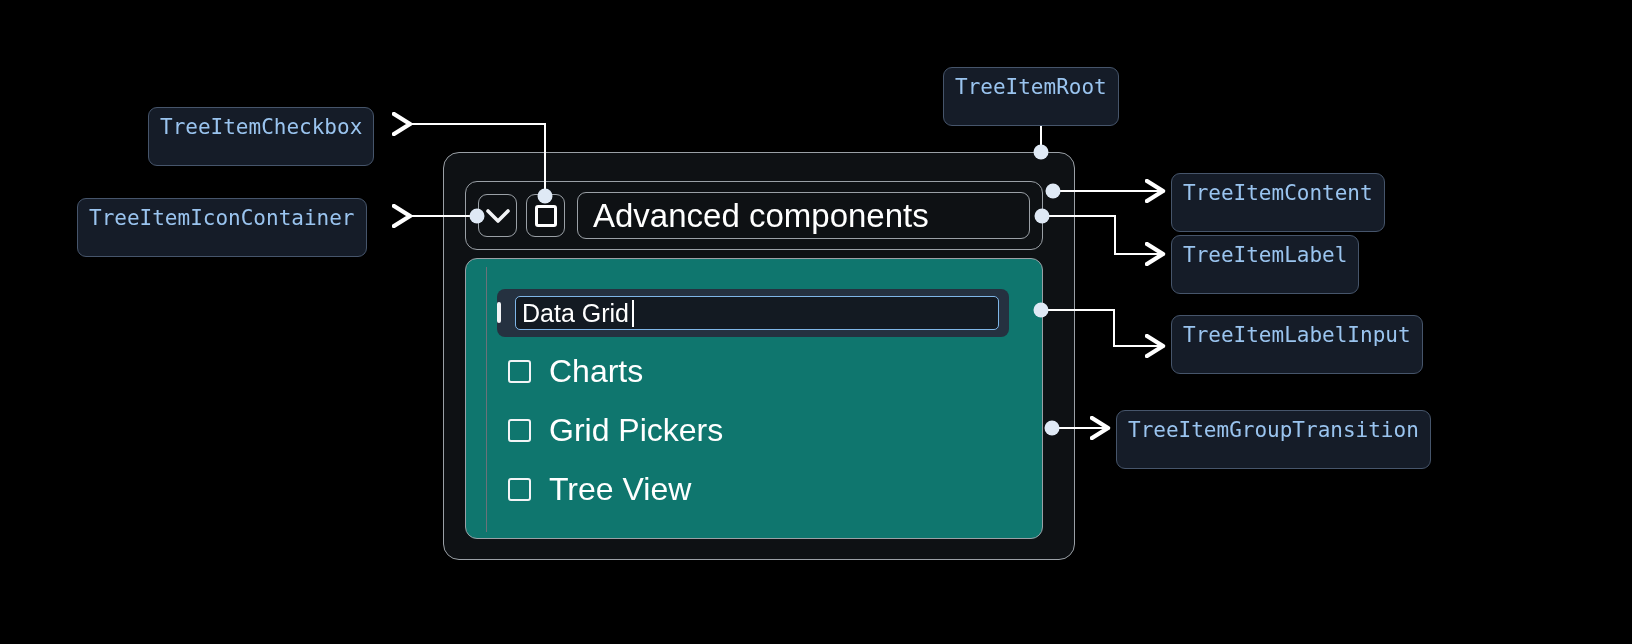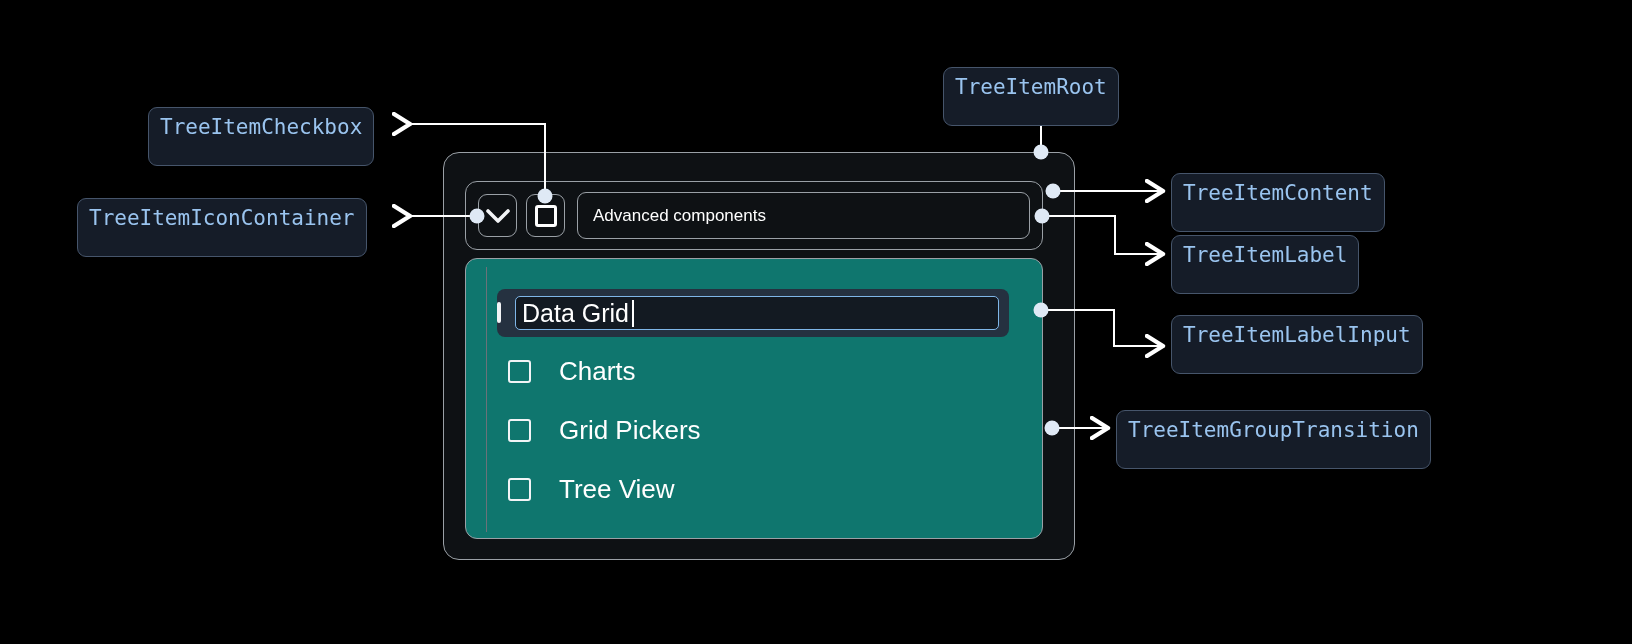"Advanced components" #root-label span { font-size: 17px -> 33px }
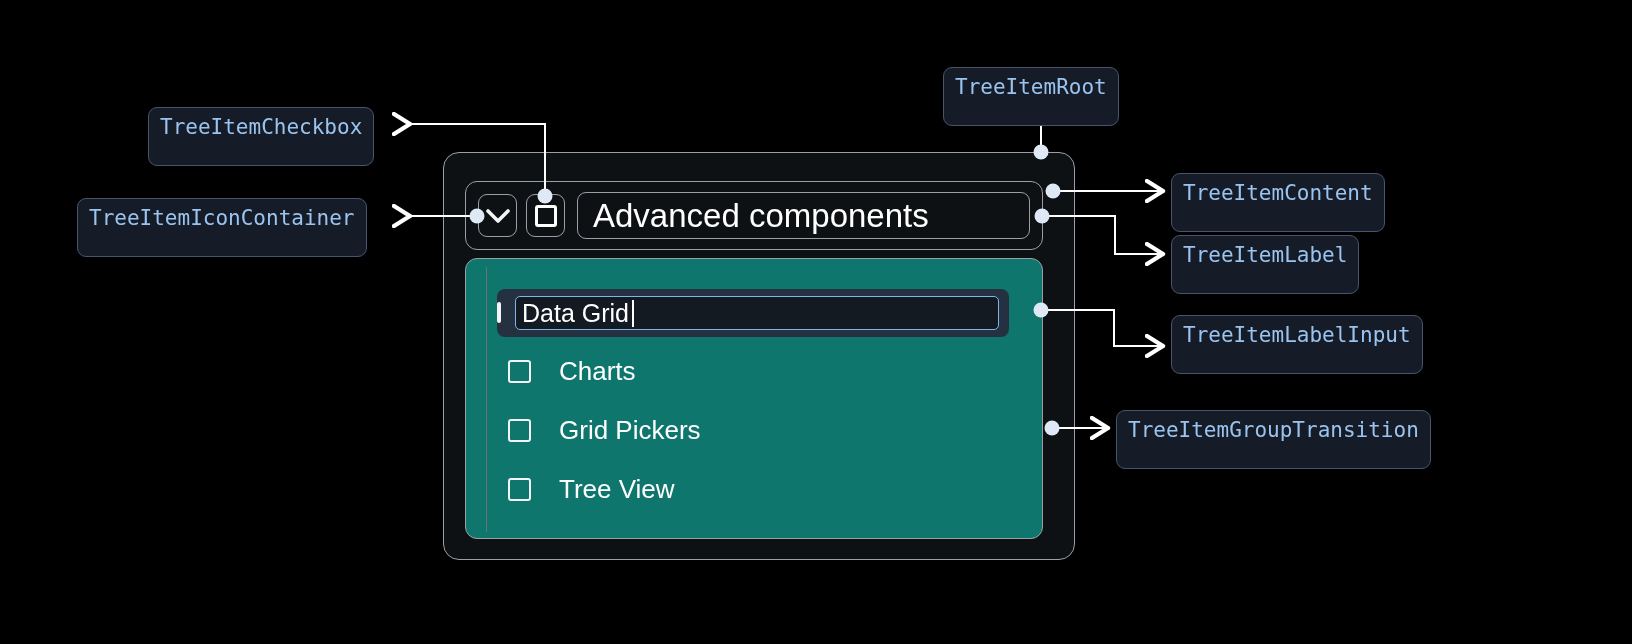"Charts" .t-item .t-label { font-size: 26px -> 32px; margin-left: 18px -> 8px }
